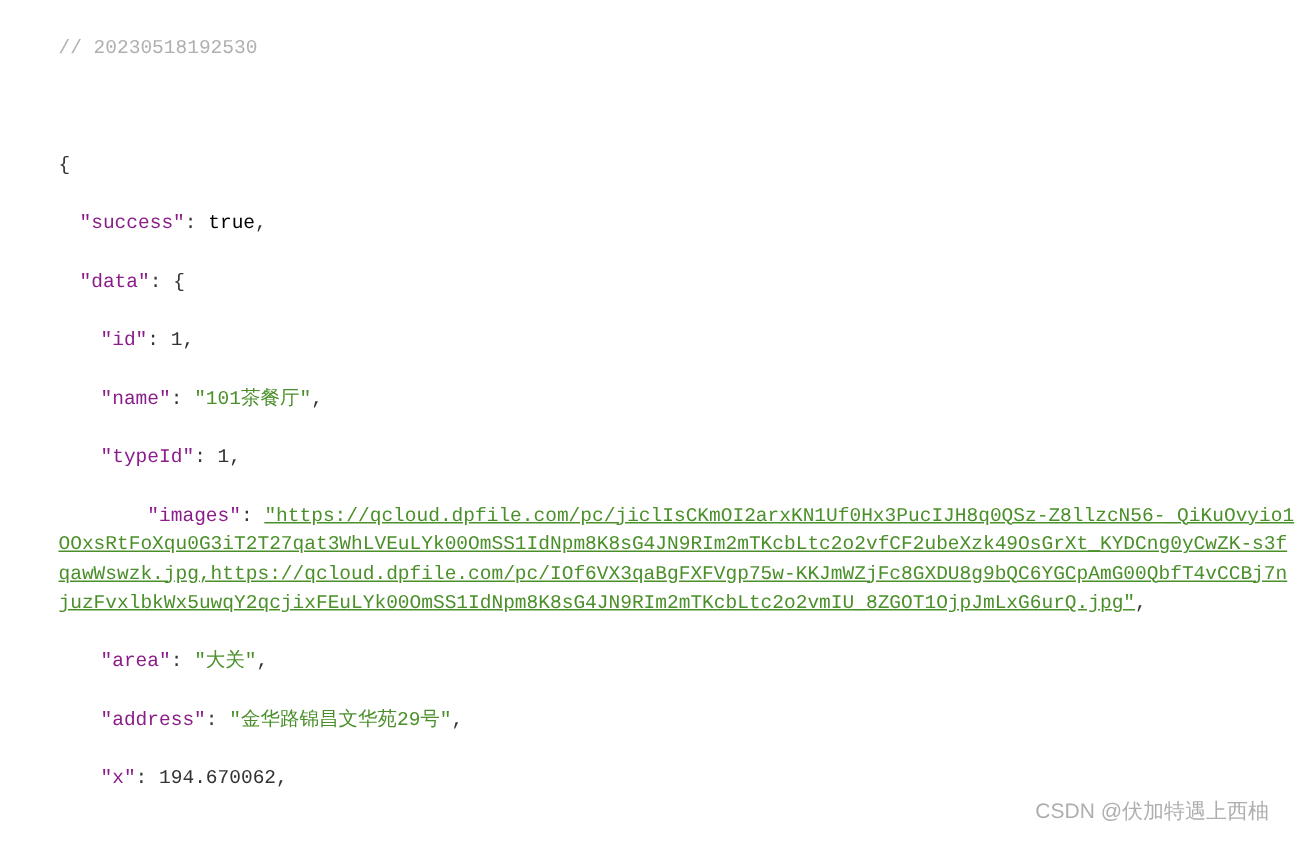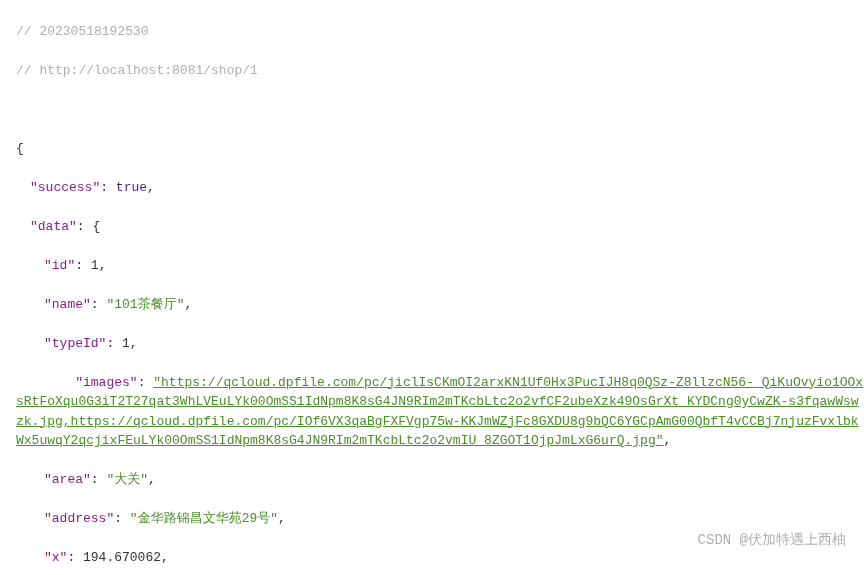"// 20230518192530" .line { margin-left: none -> 23px }
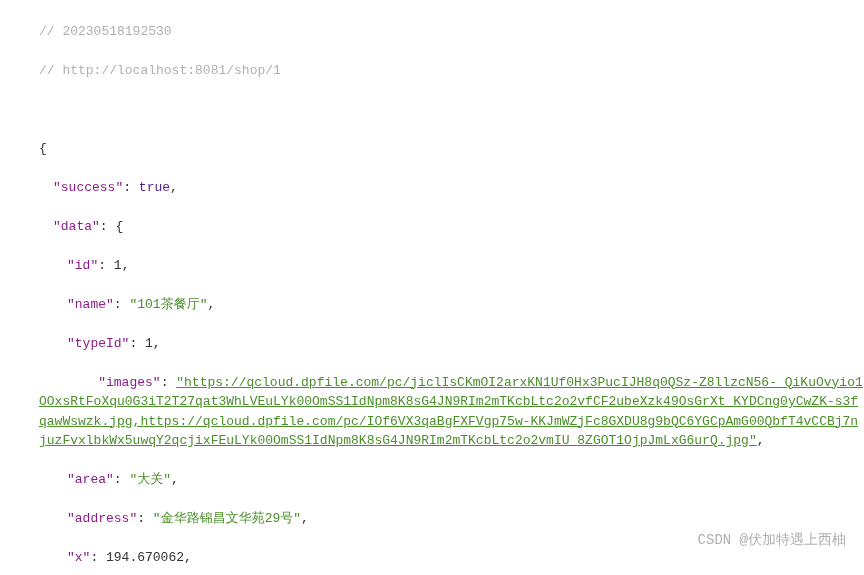"// http://localhost:8081/shop/1" span.line { html: <span>// http://localhost:8081/shop/1</span> -> none }
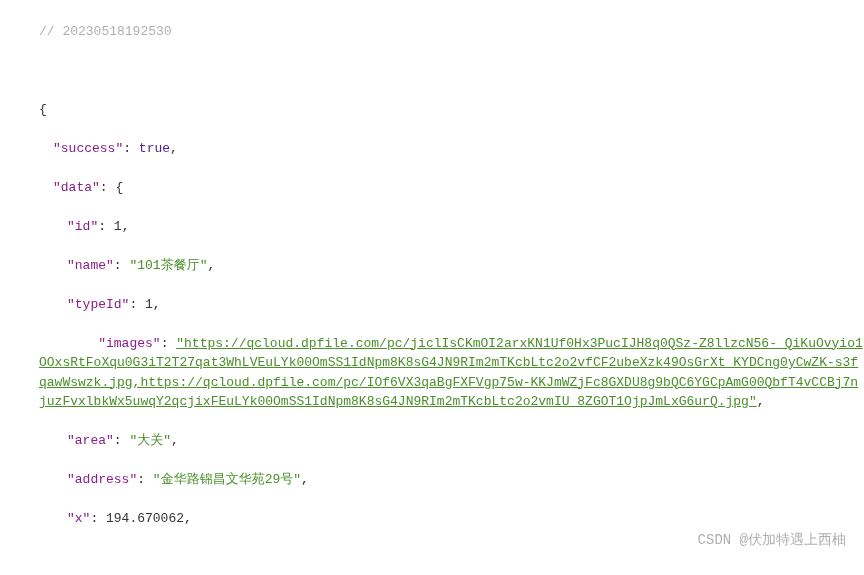"true" .bool { color: #4c1d95 -> #000000 }
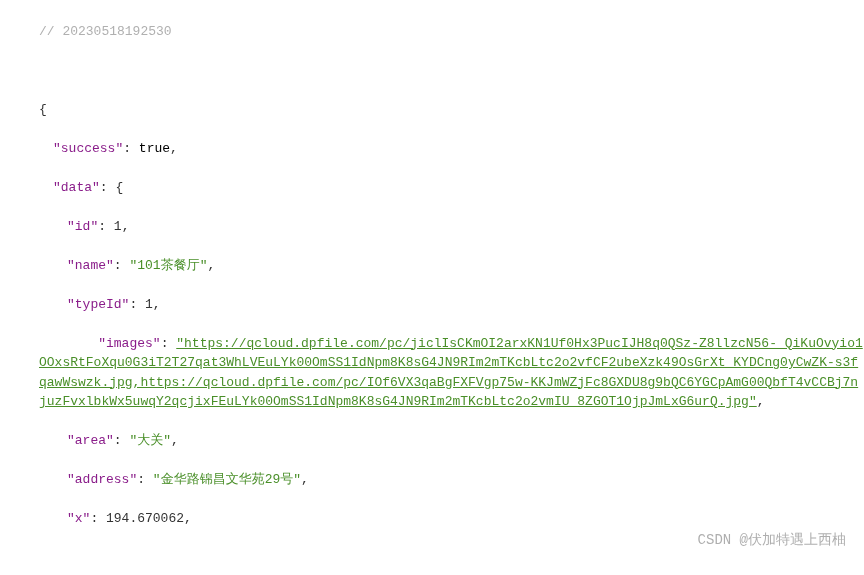"CSDN @伏加特遇上西柚" .watermark { font-family: Liberation Mono, monospace -> Liberation Sans, sans-serif }
